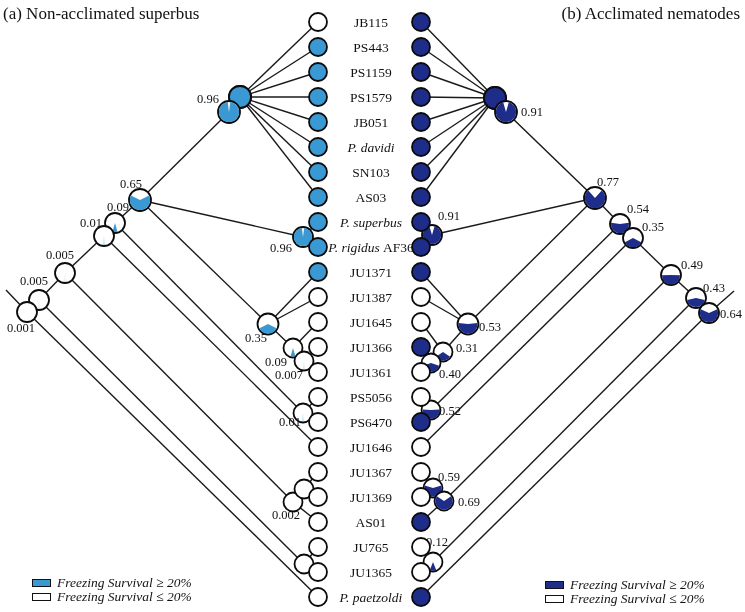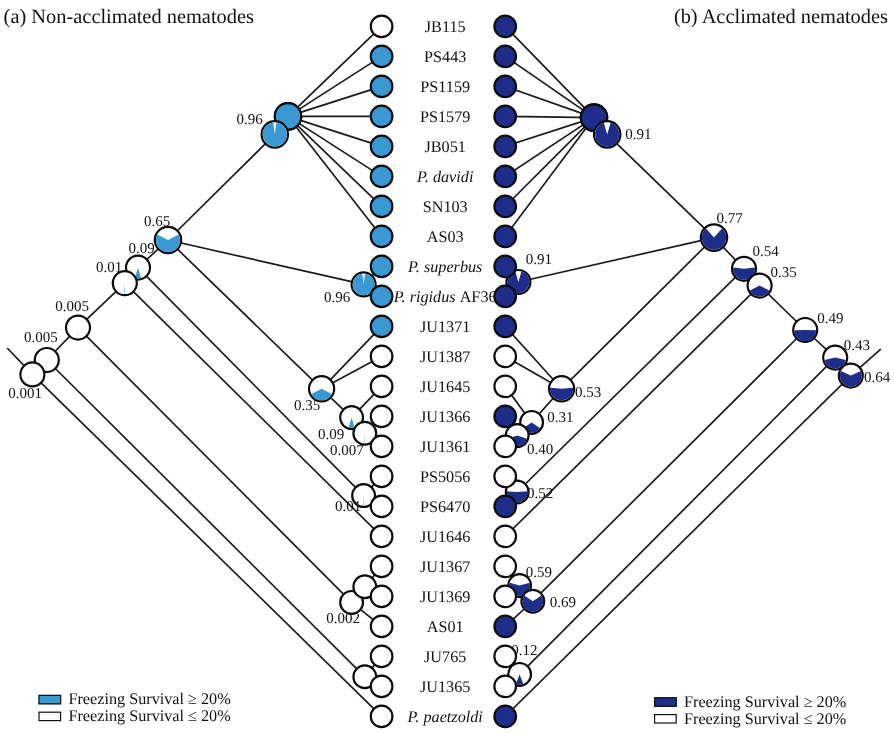"(a) Non-acclimated nematodes" div.title { text: nematodes -> superbus }
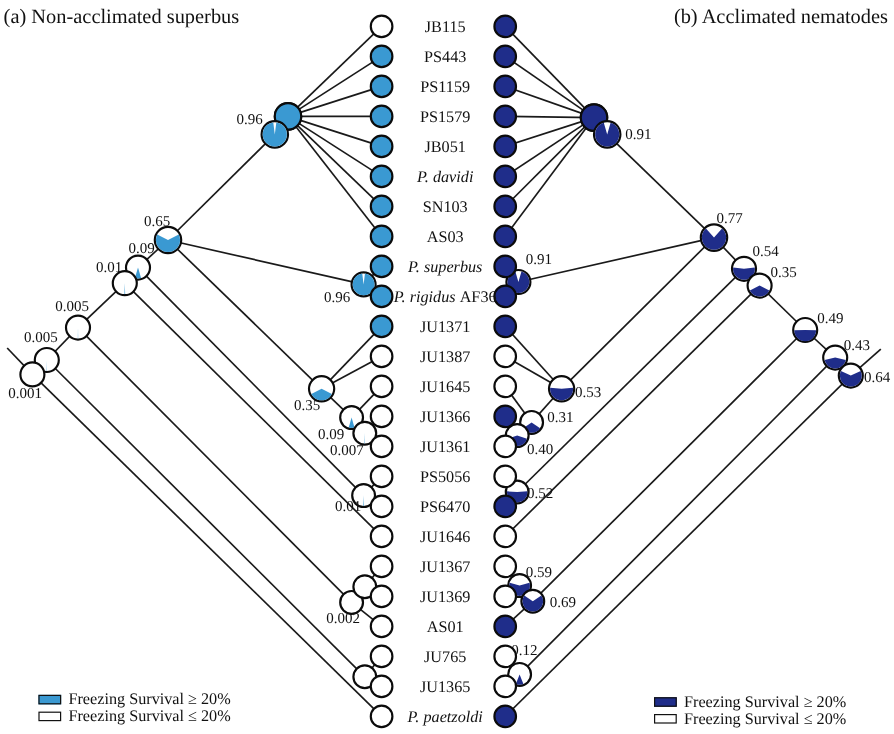"Freezing Survival ≥ 20%" .legend { font-style: none -> italic }
